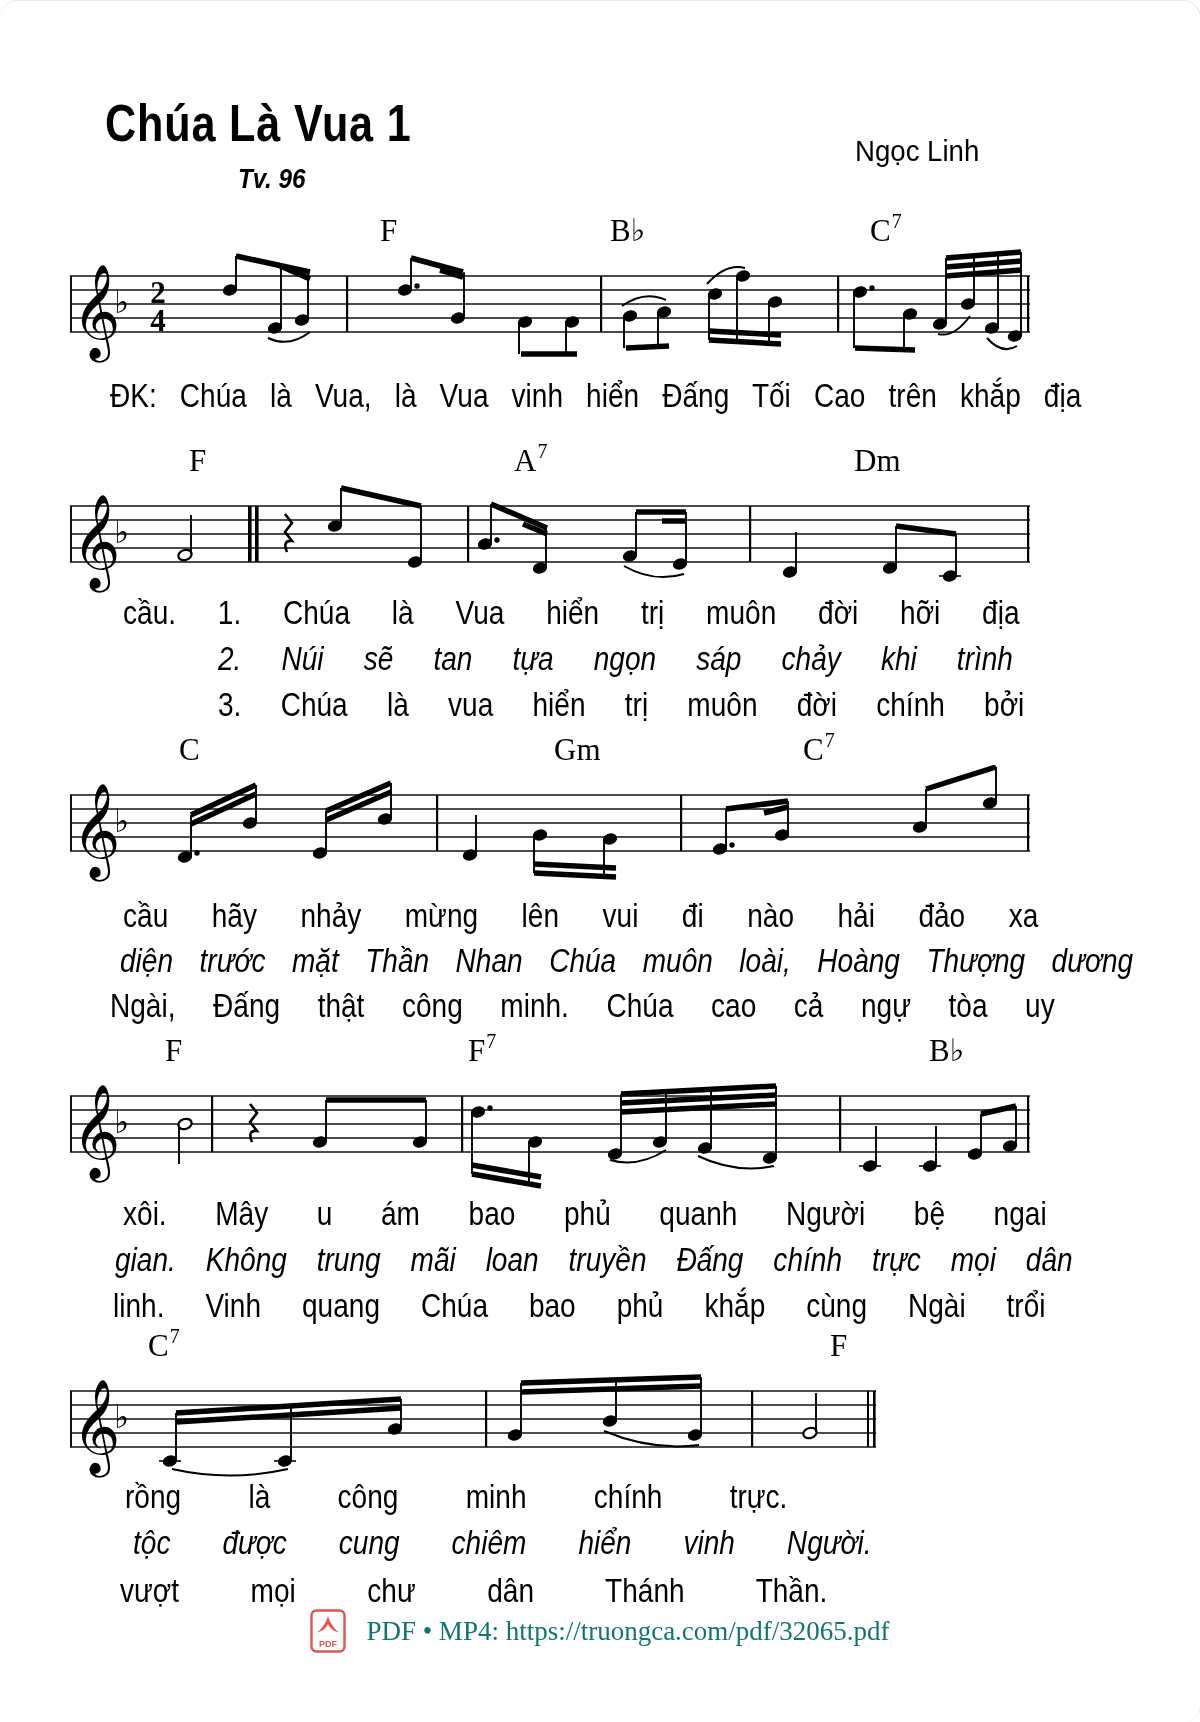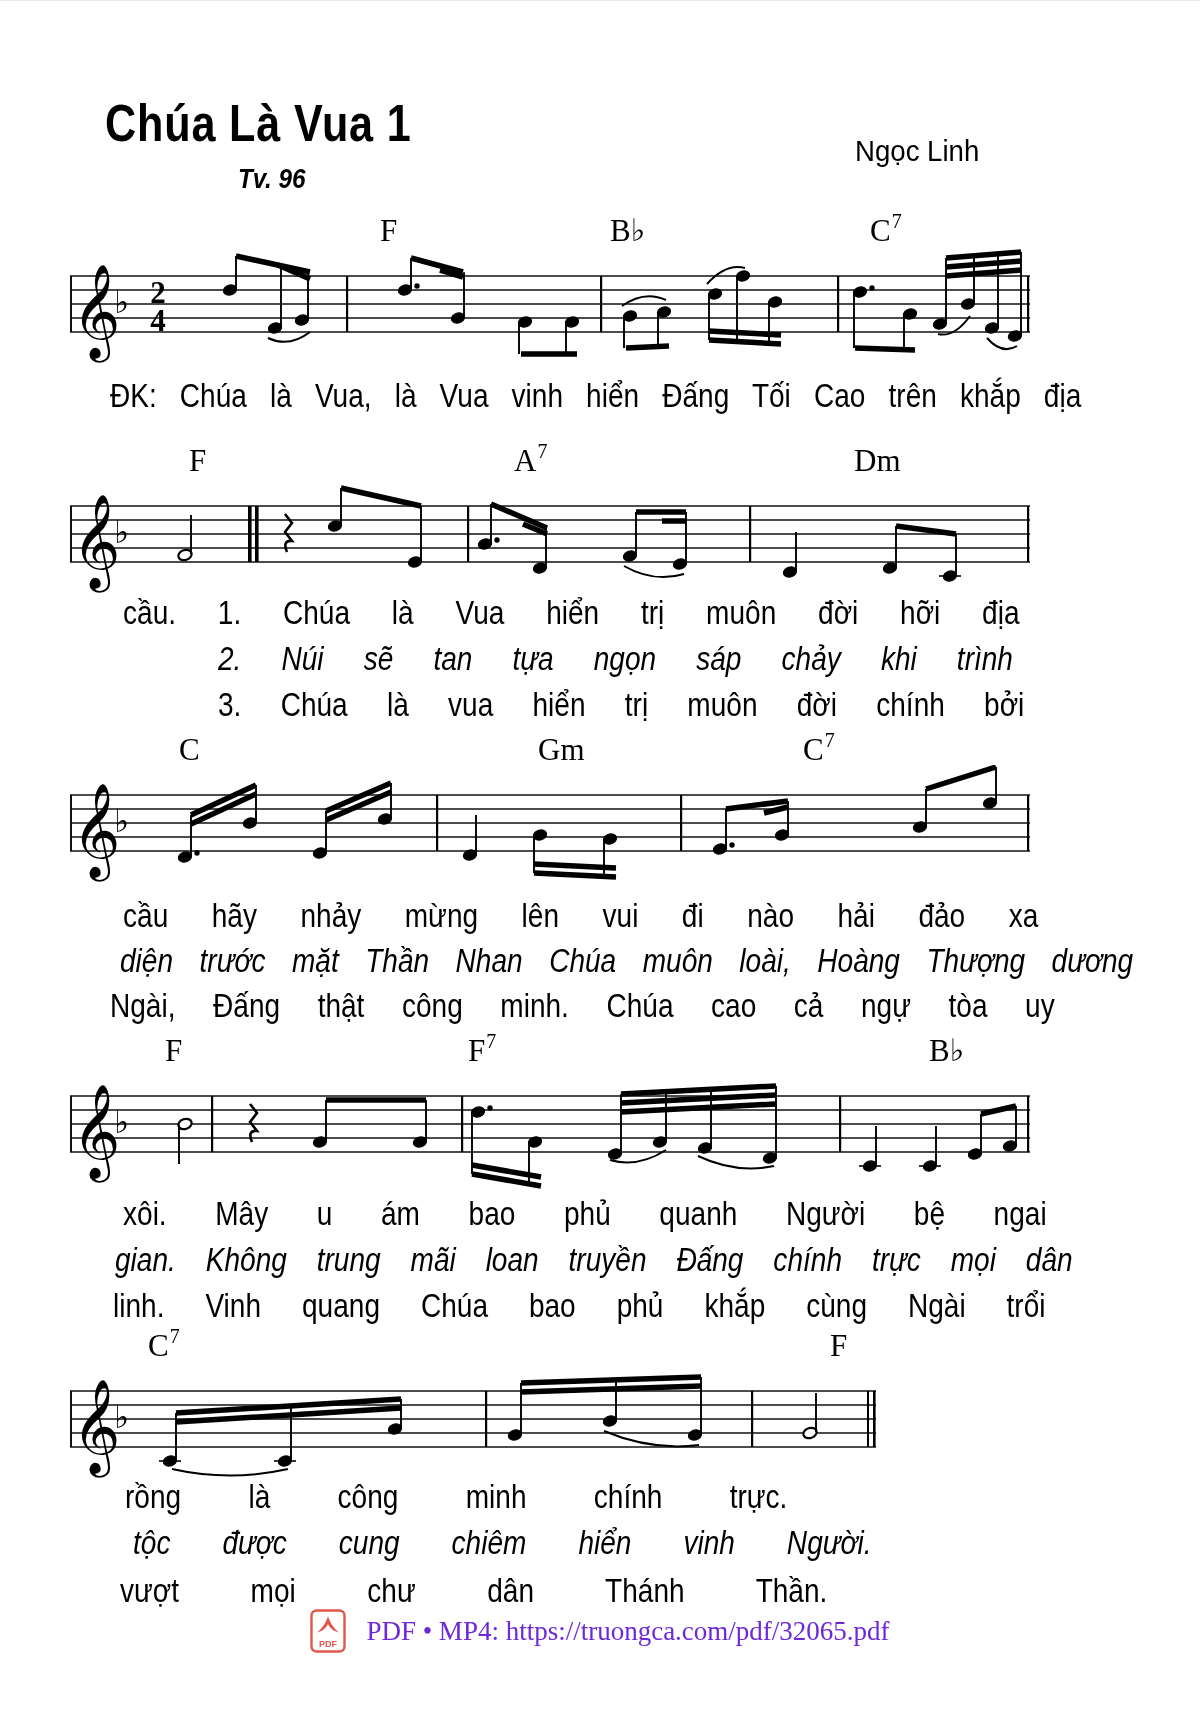"Chúa Là Vua 1" #page { border-radius: none -> 18px }
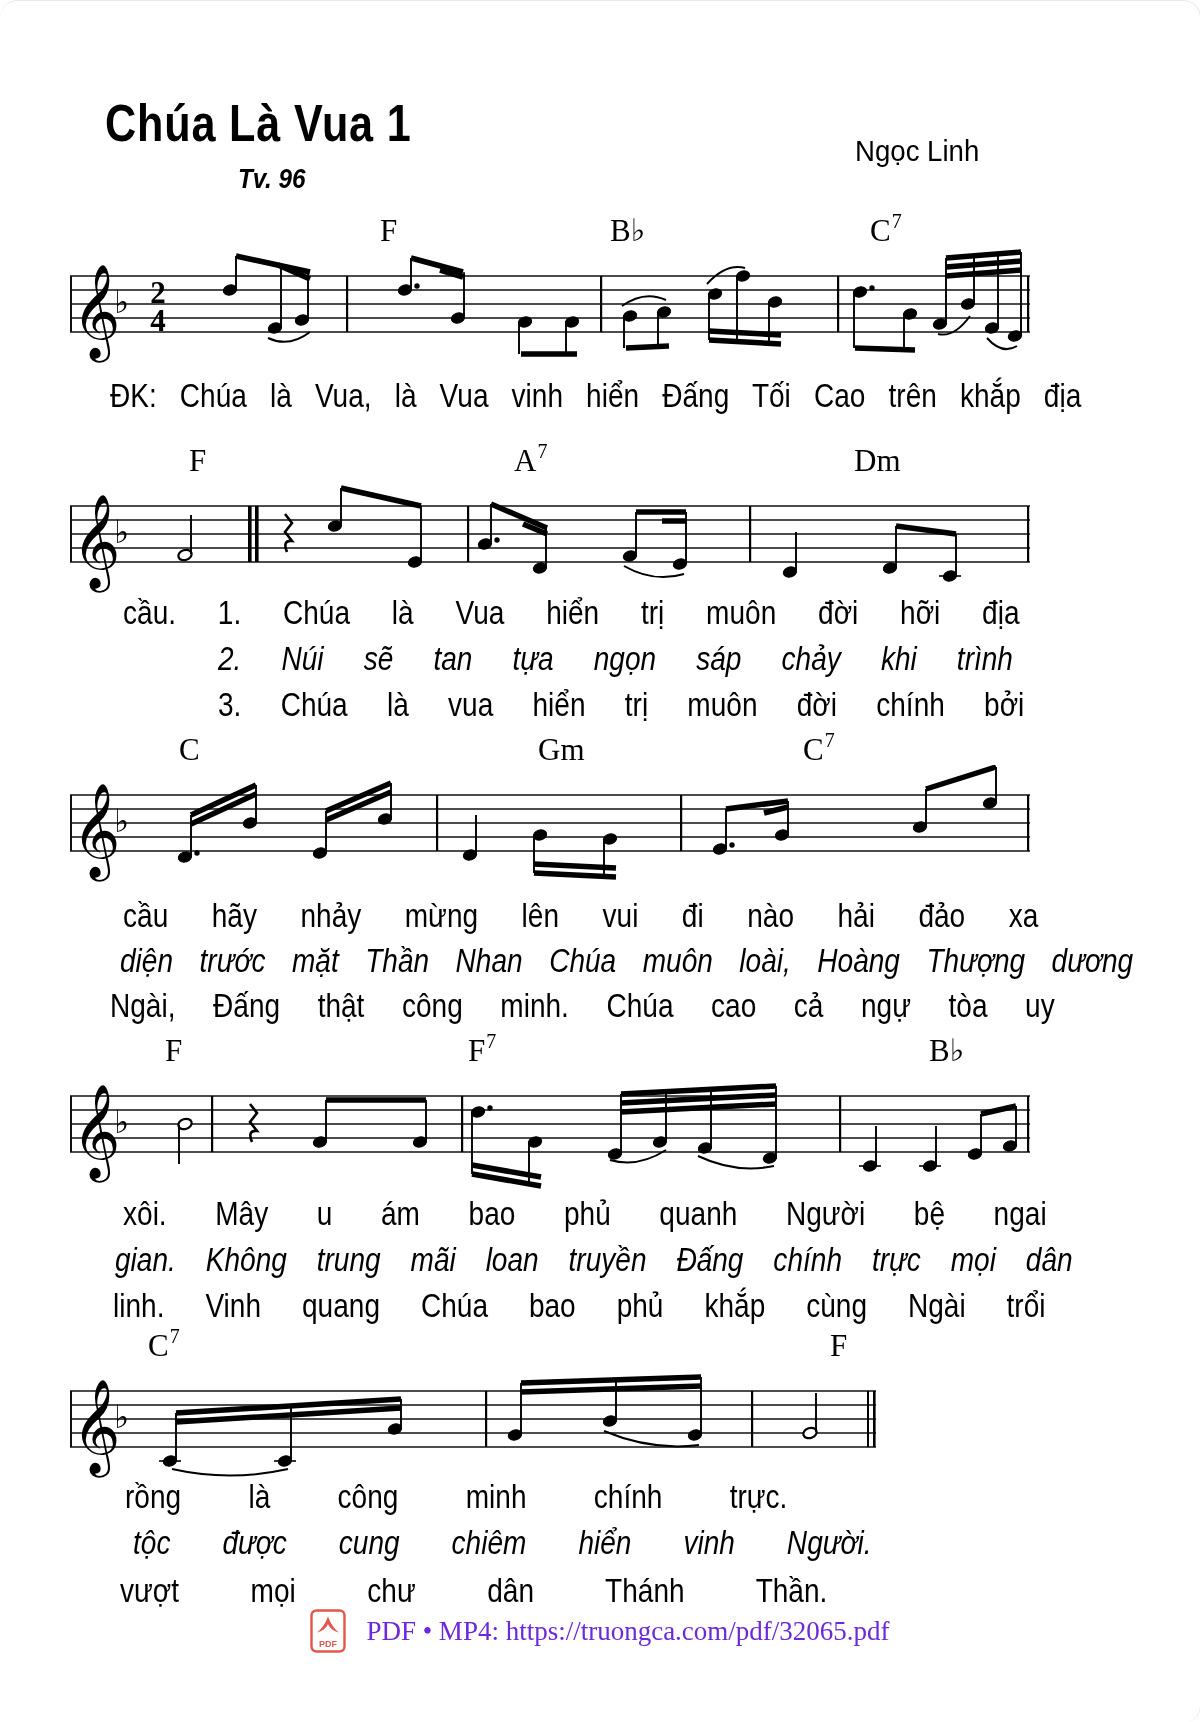"Gm" span.chord { left: 468px -> 484px }
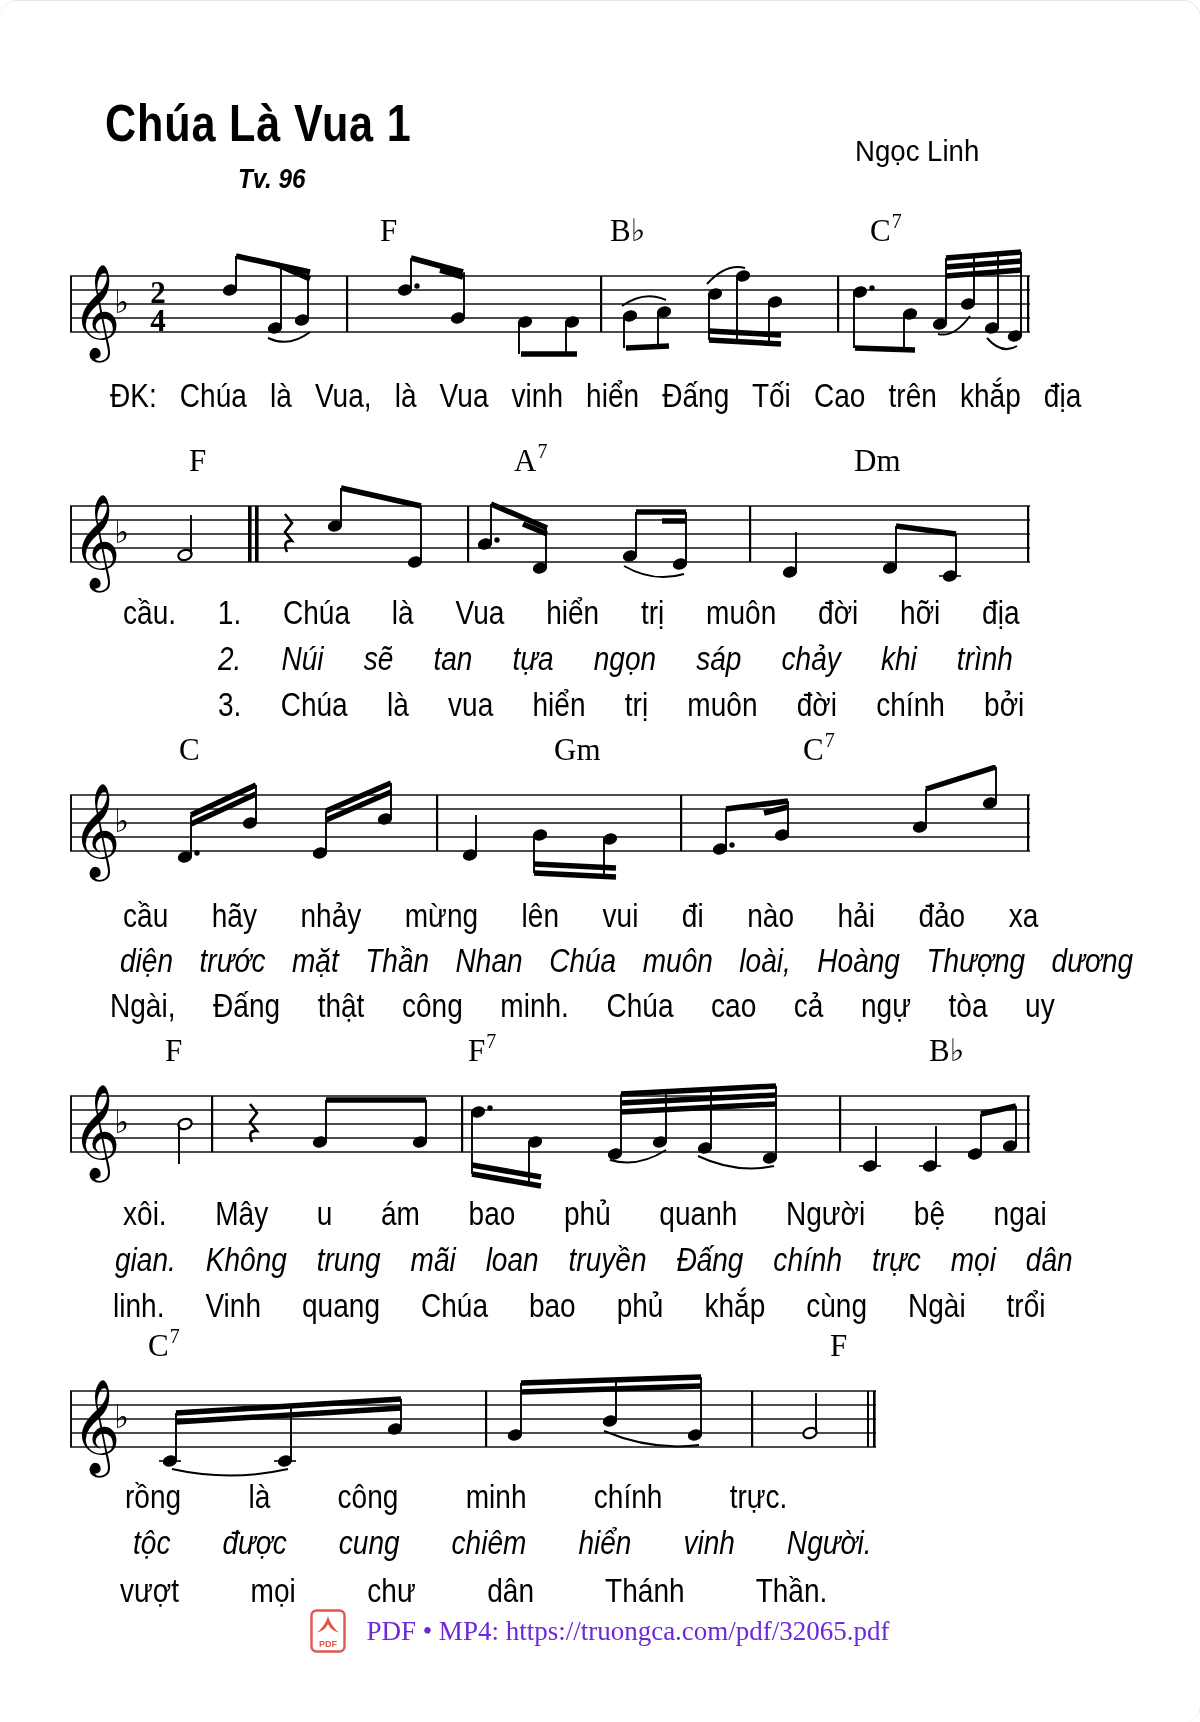"PDF • MP4:" .footer-text { color: #6d28d9 -> #0f766e }
